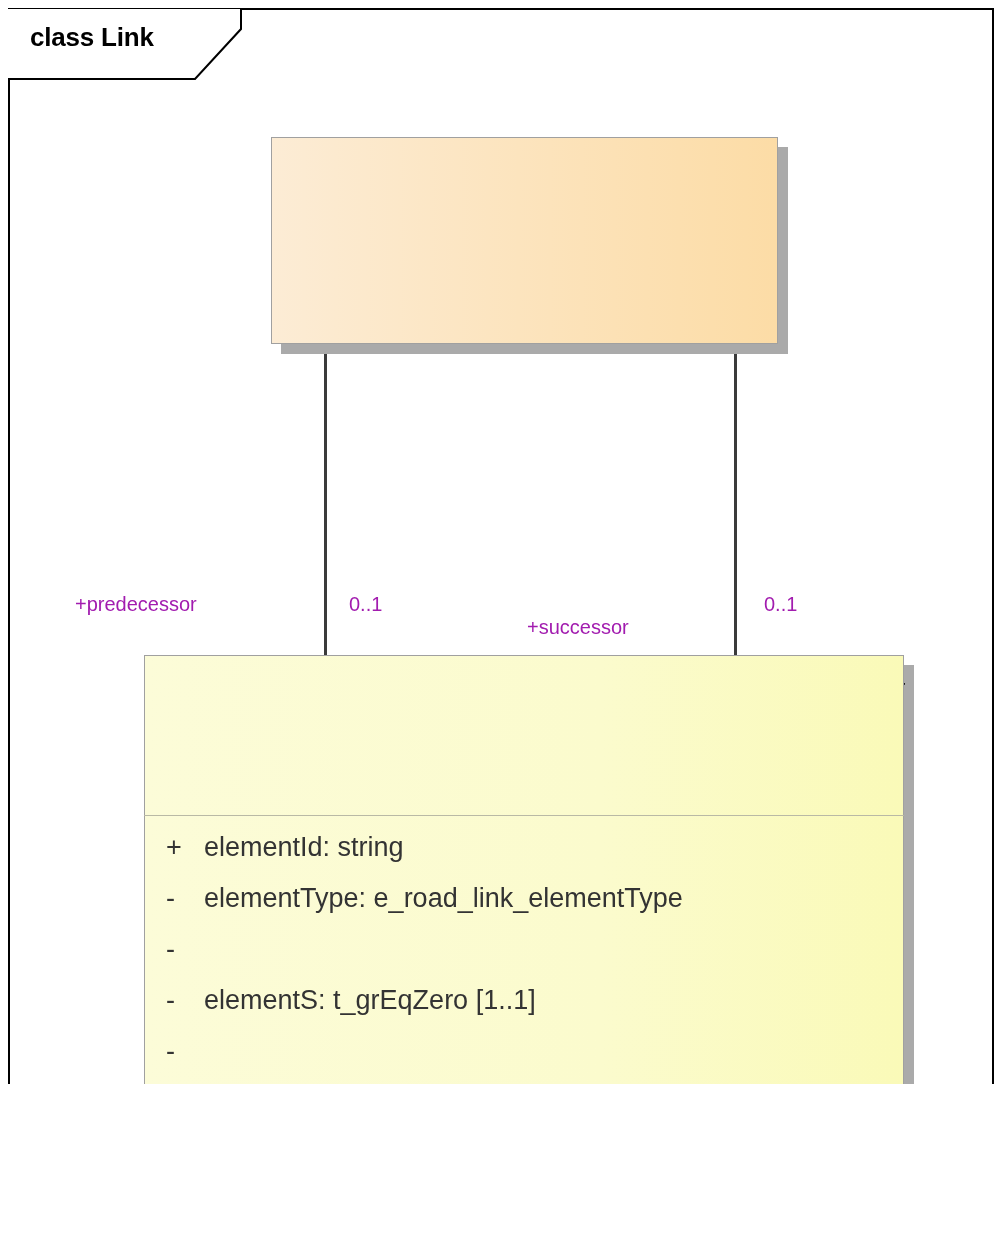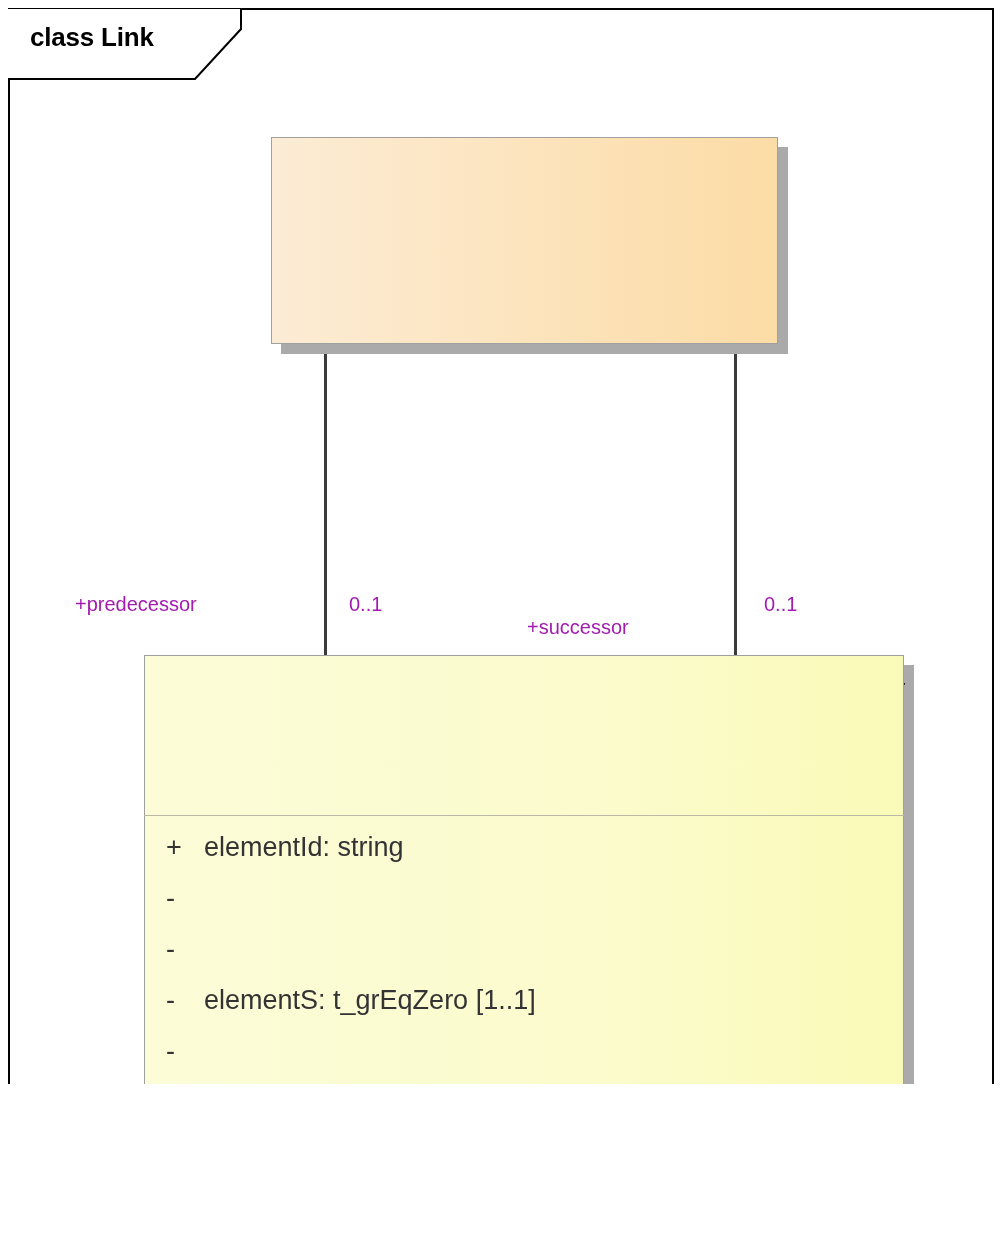"elementType: e_road_link_elementType" span.attr-text { html: none -> <span>elementType: e_road_link_elementType</span> }
